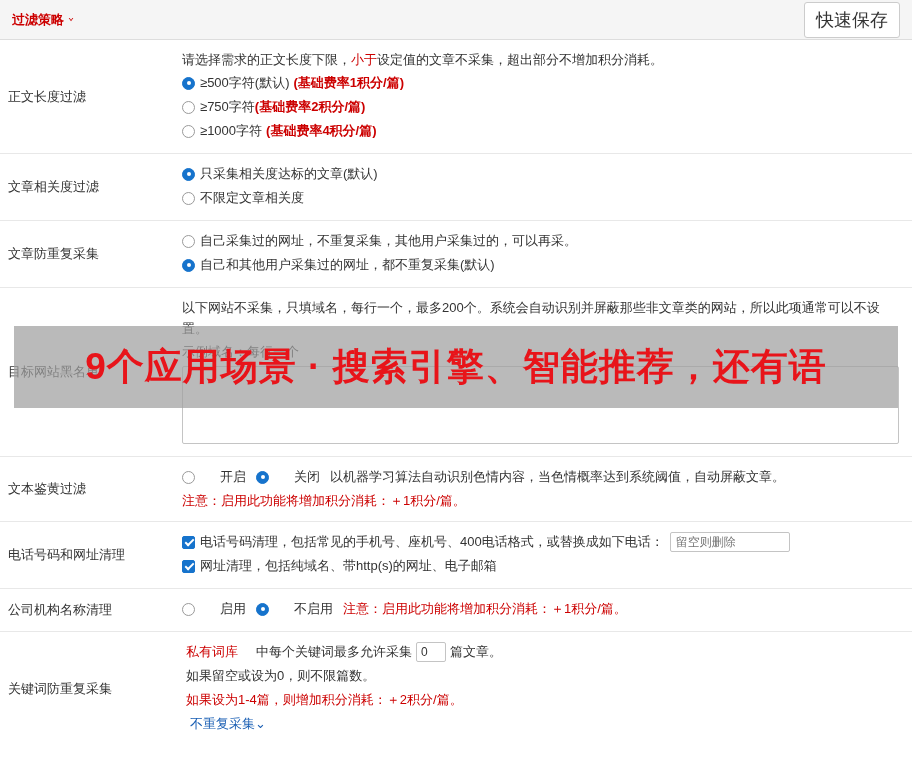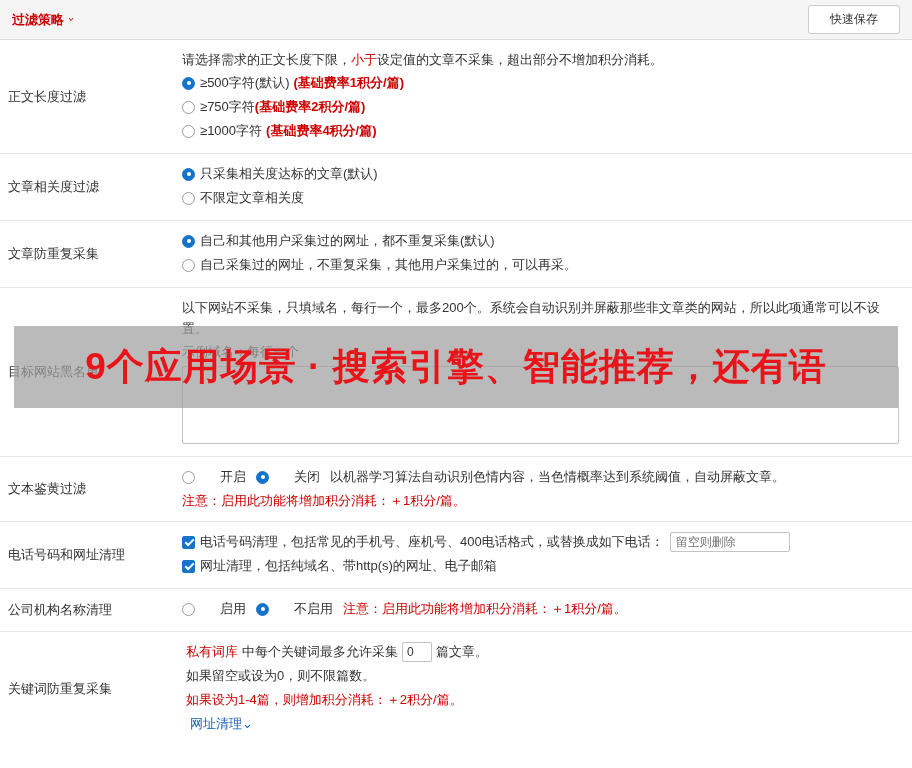"快速保存" .save-btn { font-size: 12px -> 18px; padding: 5px 21px -> 5px 11px }
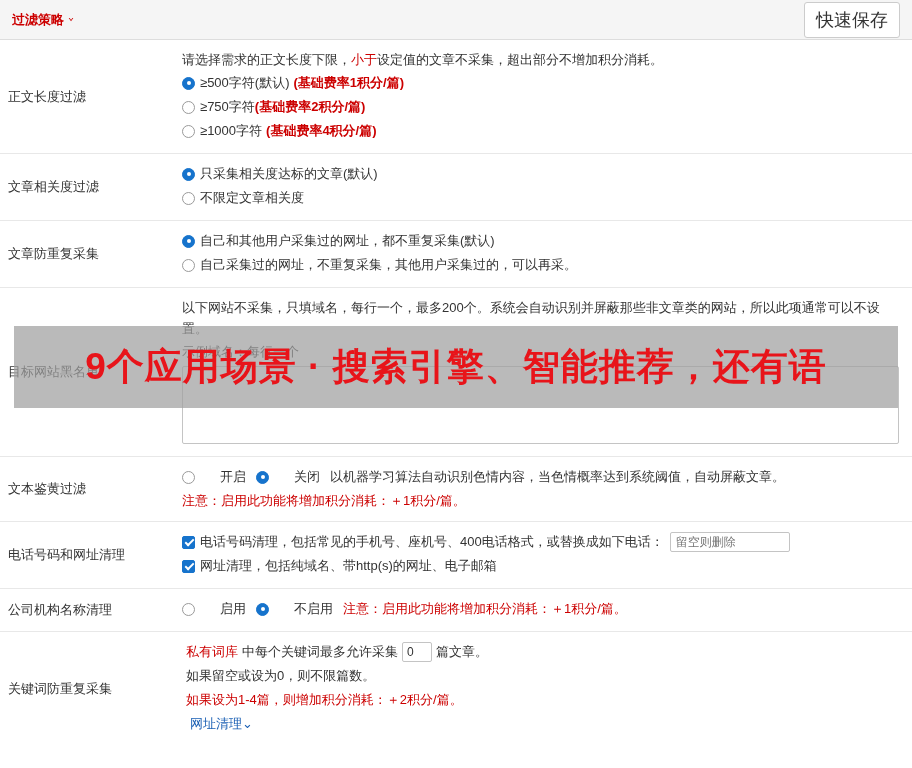"自己和其他用户采集过的网址，都不重复采集(默认)" div.line { order: before "自己采集过的网址，不重复采集，其他用户采集过的，可以再采。" -> after "自己采集过的网址，不重复采集，其他用户采集过的，可以再采。" }
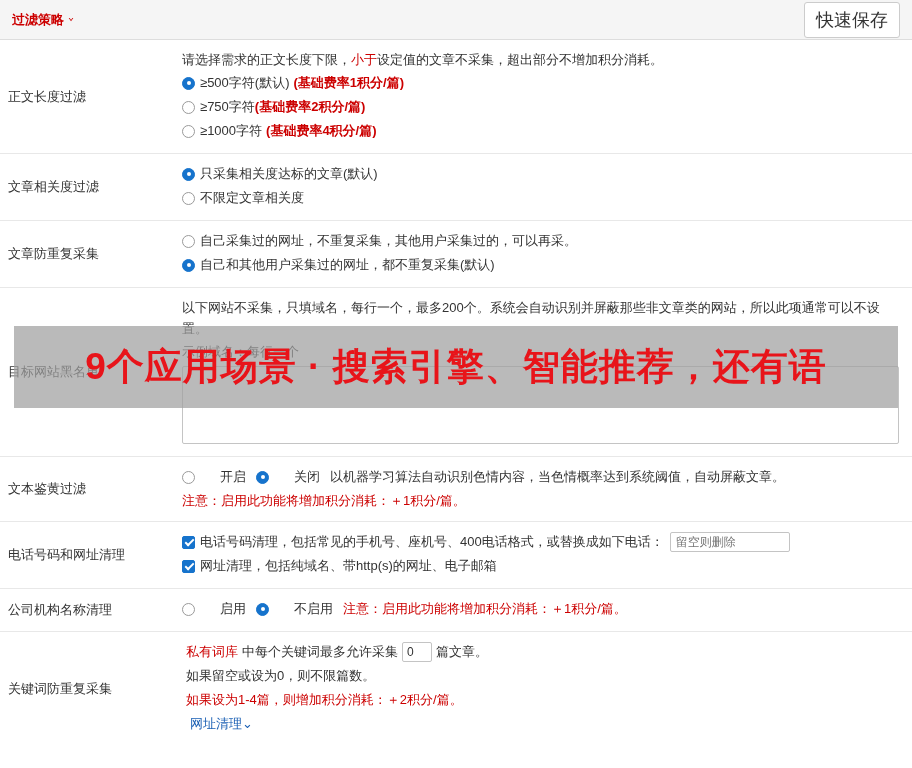"私有词库" .kw-lib { margin-right: 4px -> 18px }
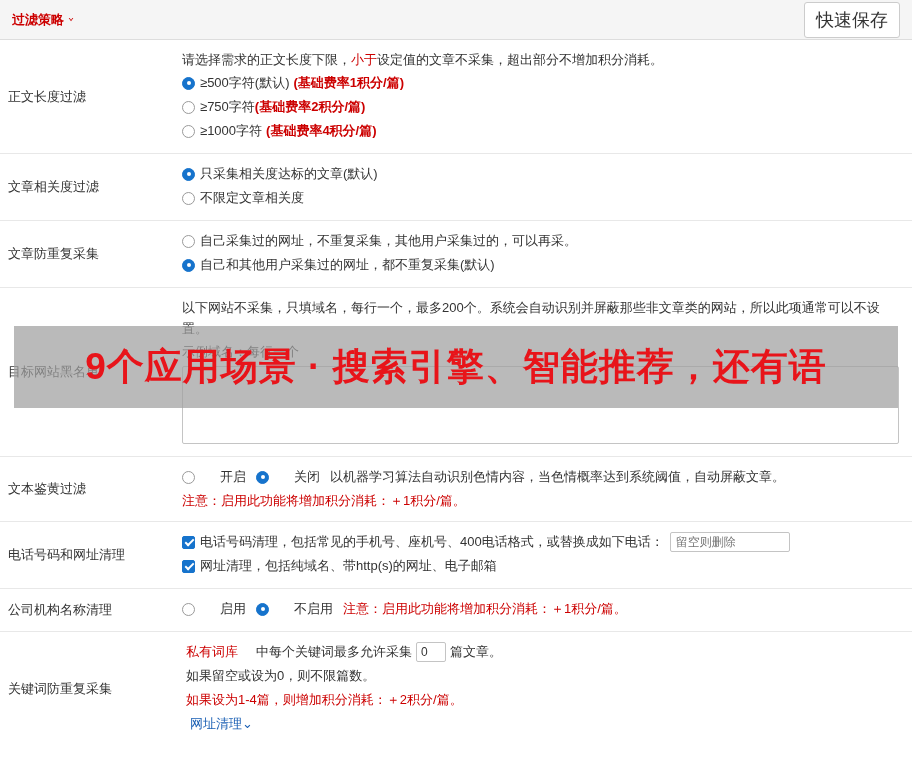"网址清理" span.link-note { text: 网址清理 -> 不重复采集 }
